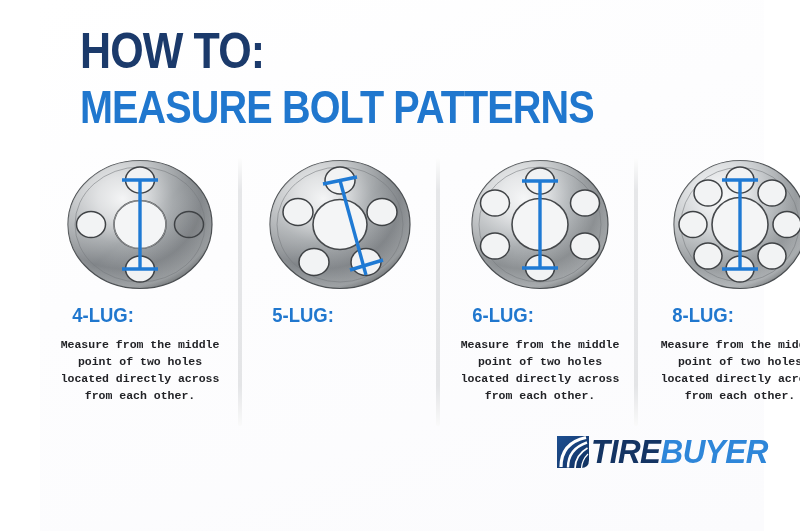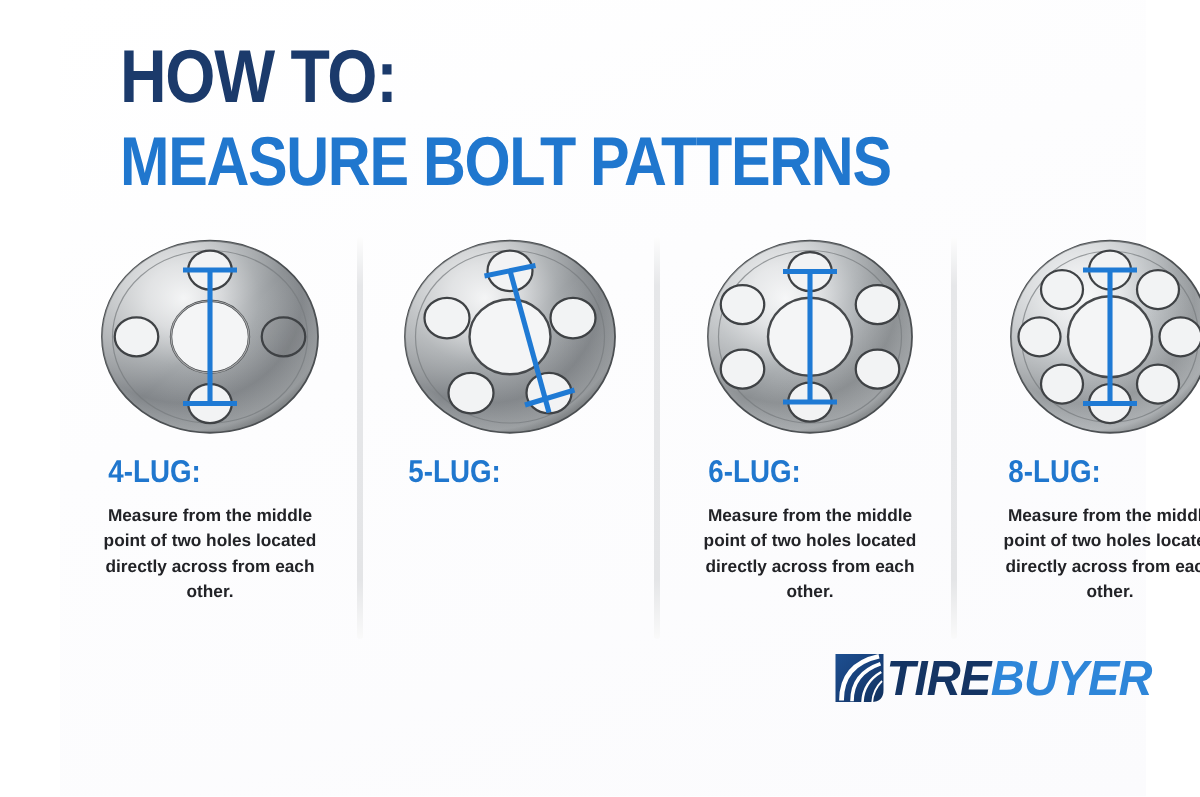"Measure from the middle point" .lug-desc { font-family: Liberation Sans, sans-serif -> Liberation Mono, monospace }
